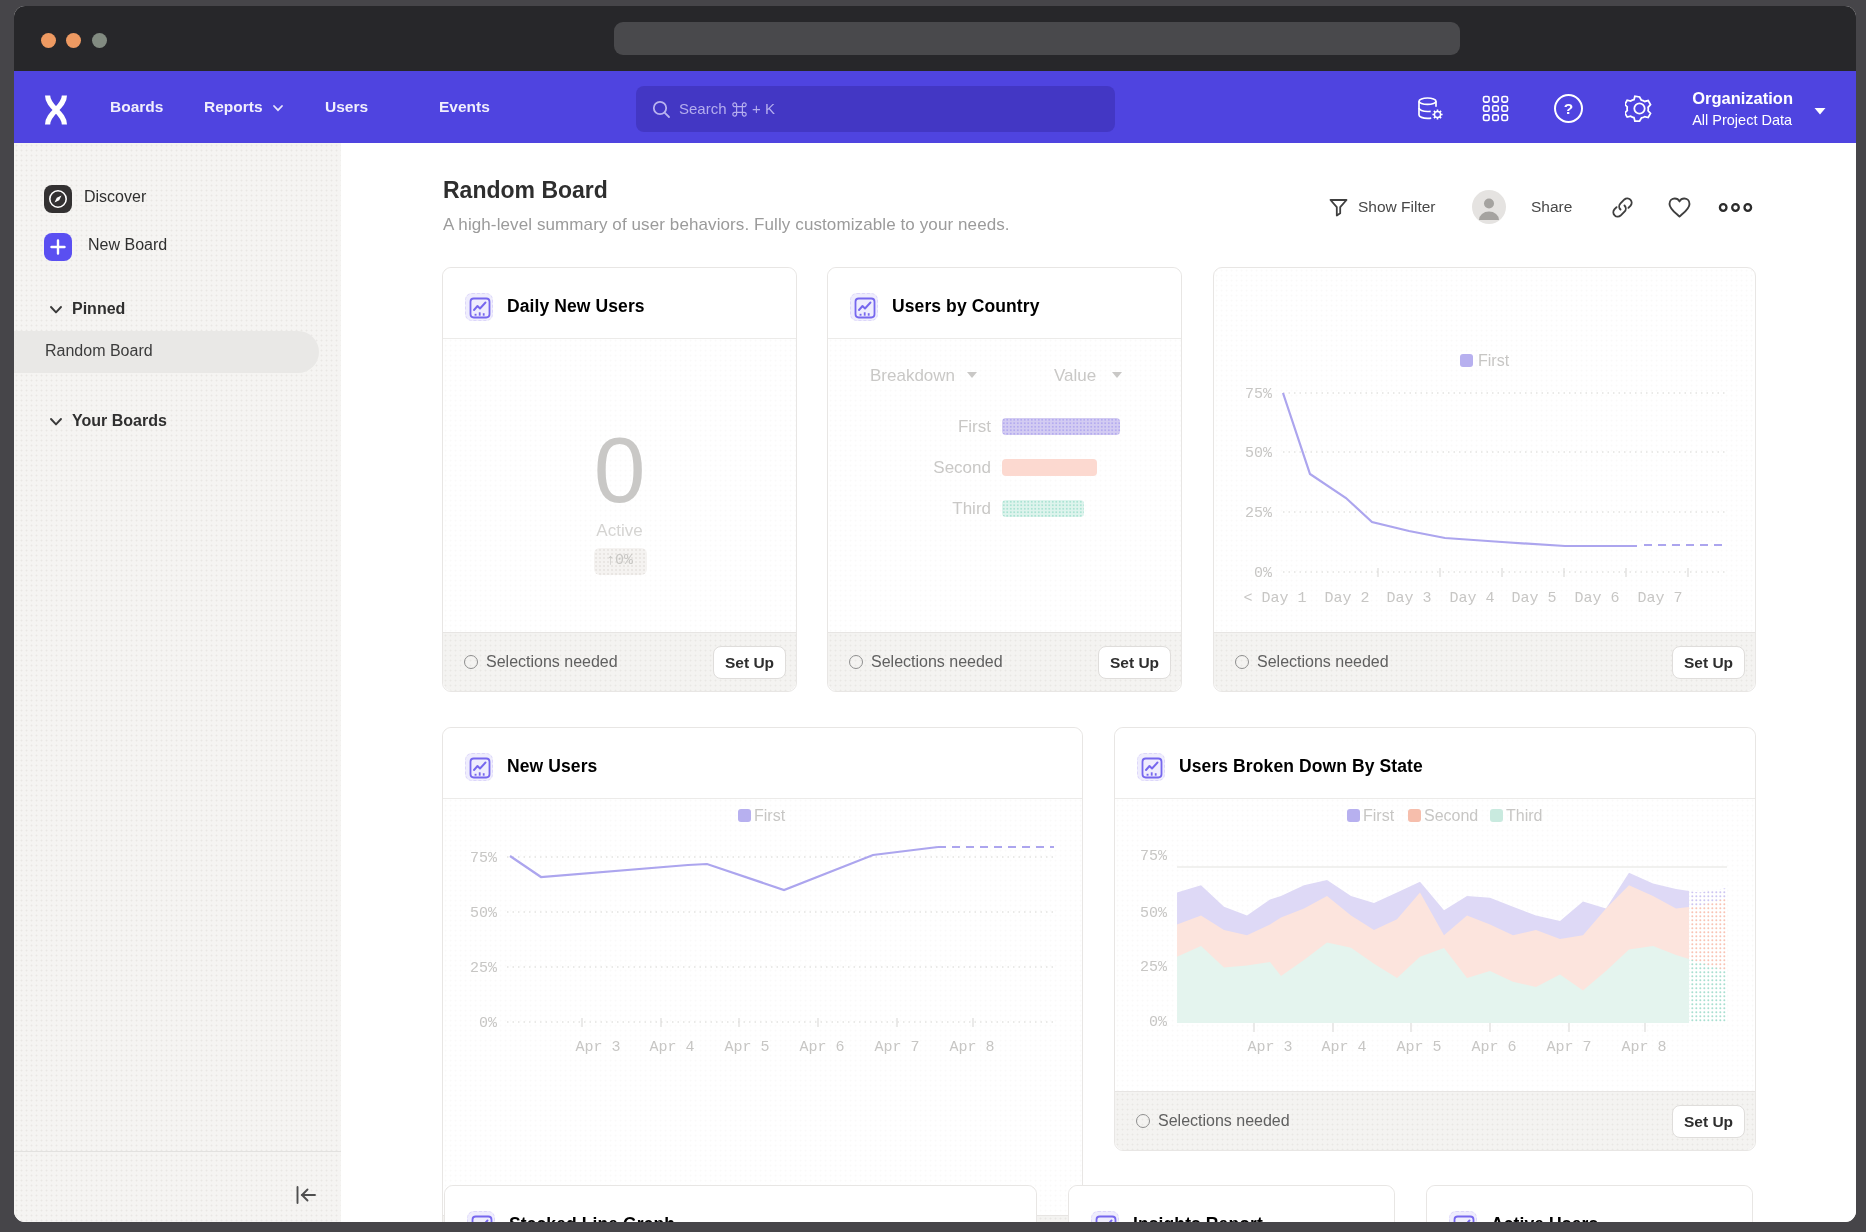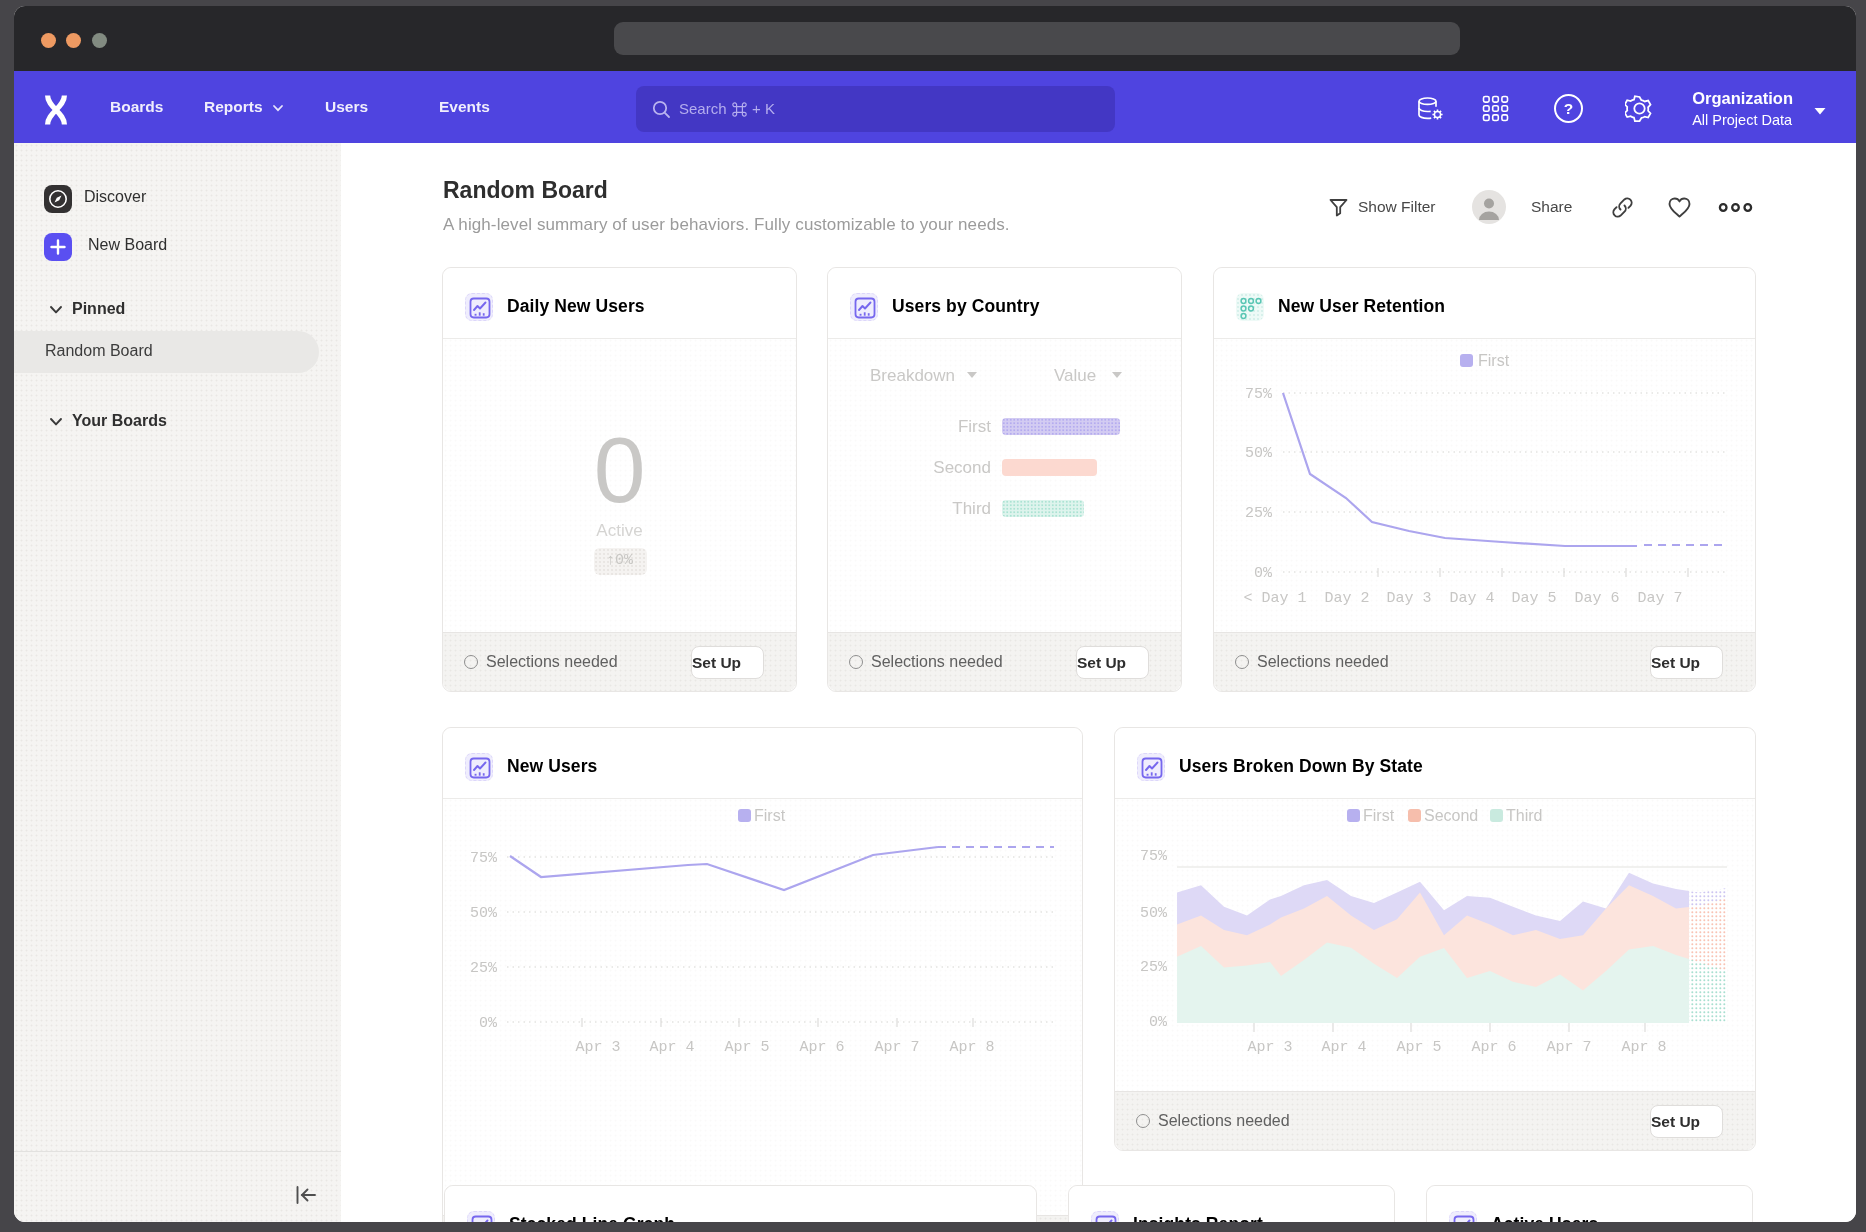"New User Retention" div.chead { html: <div> <div><svg> <g> <circle></circle> <circle></circle> <circle></circle> <circle></circle> <circle></circle> <circle></circle> </g> </svg></div> <div>New User Retention</div> </div> -> none }
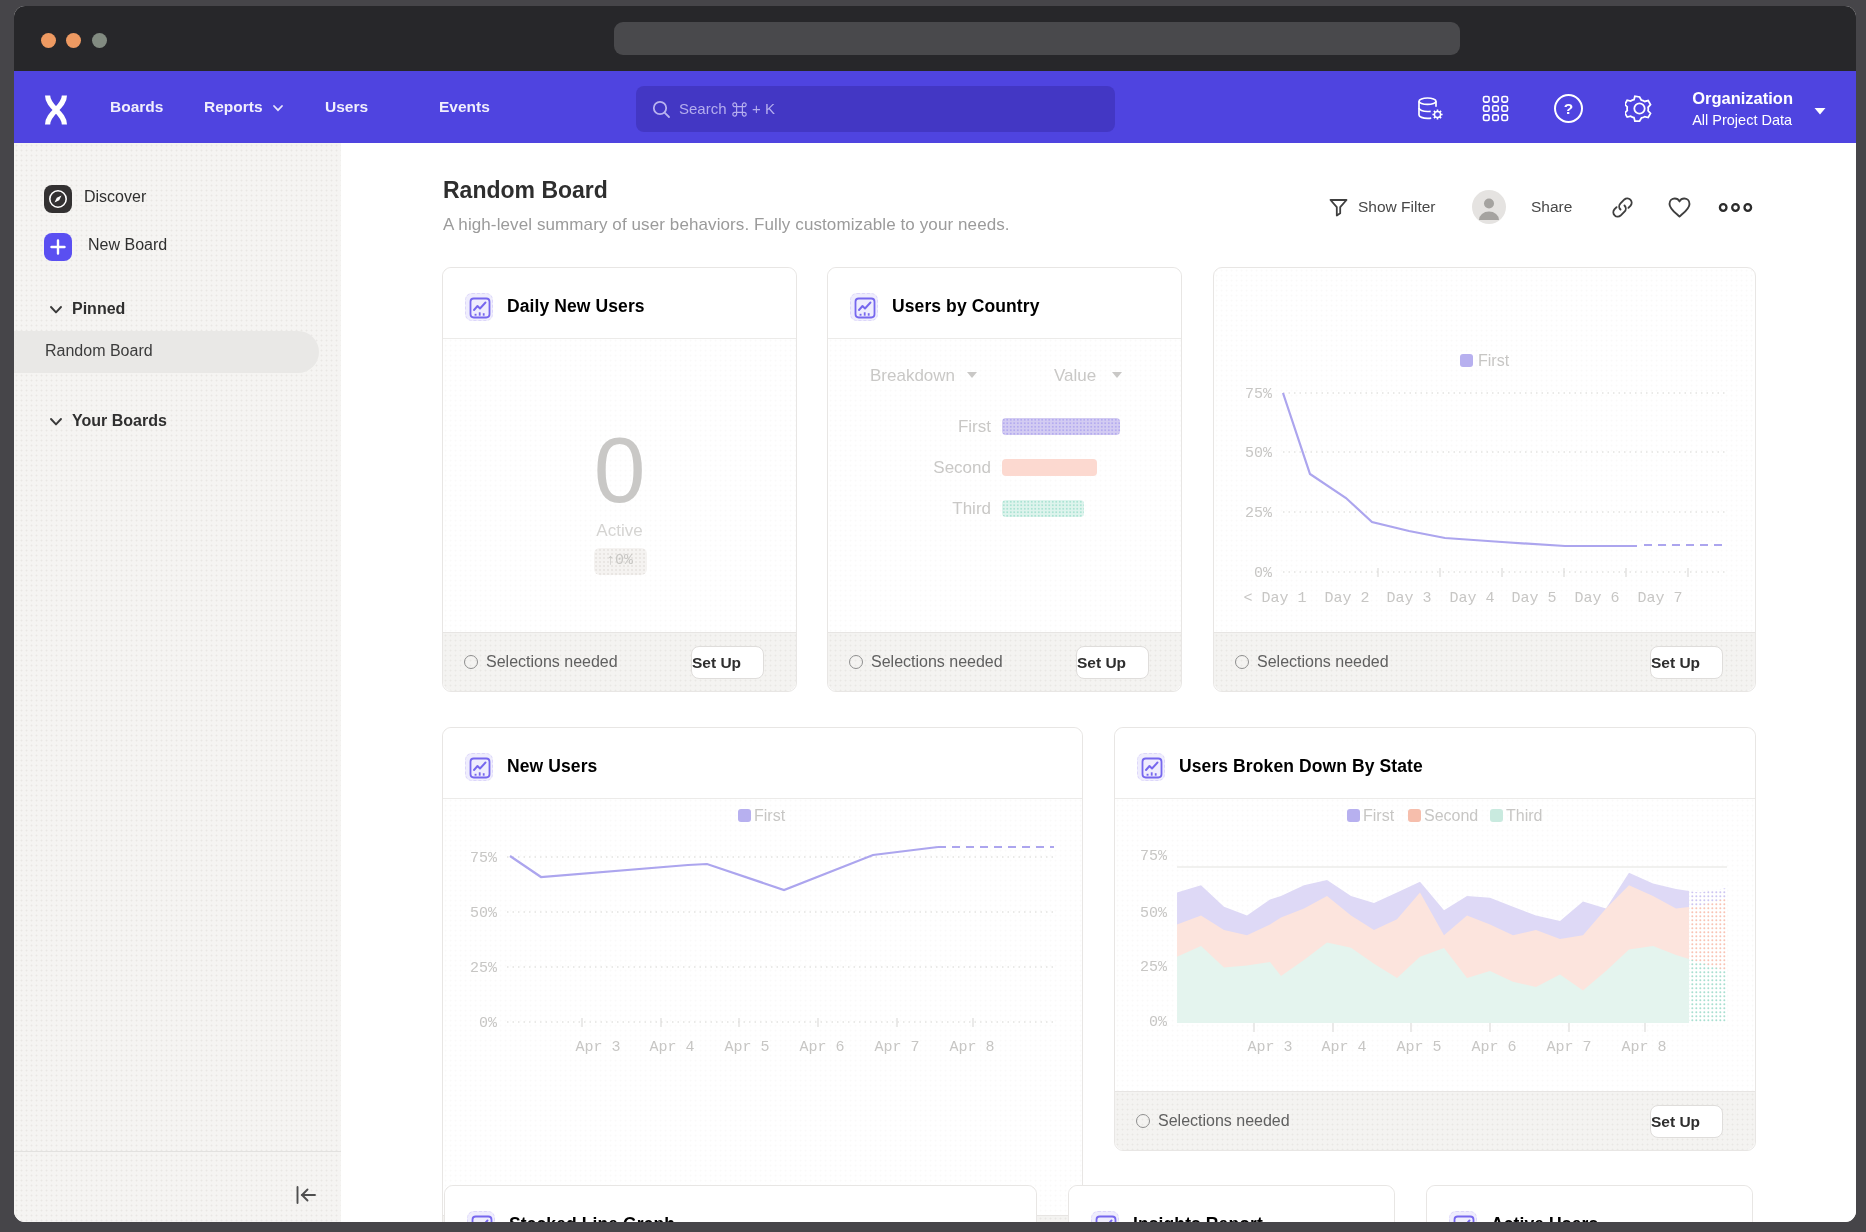"Set Up" .setup { right: 32px -> 10px; text-align: none -> center }
